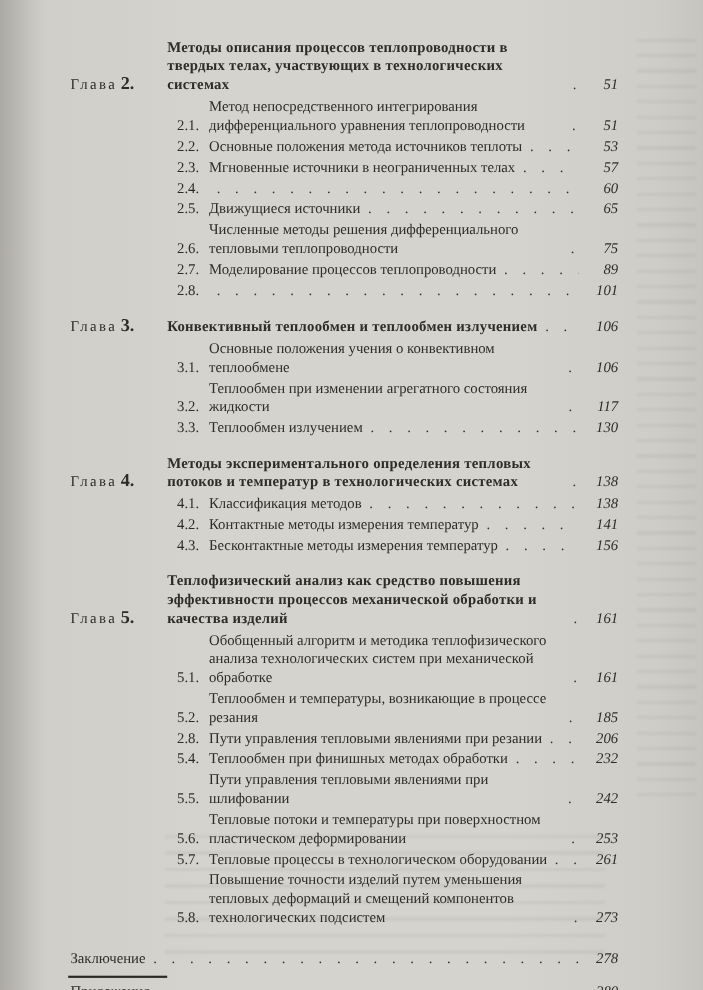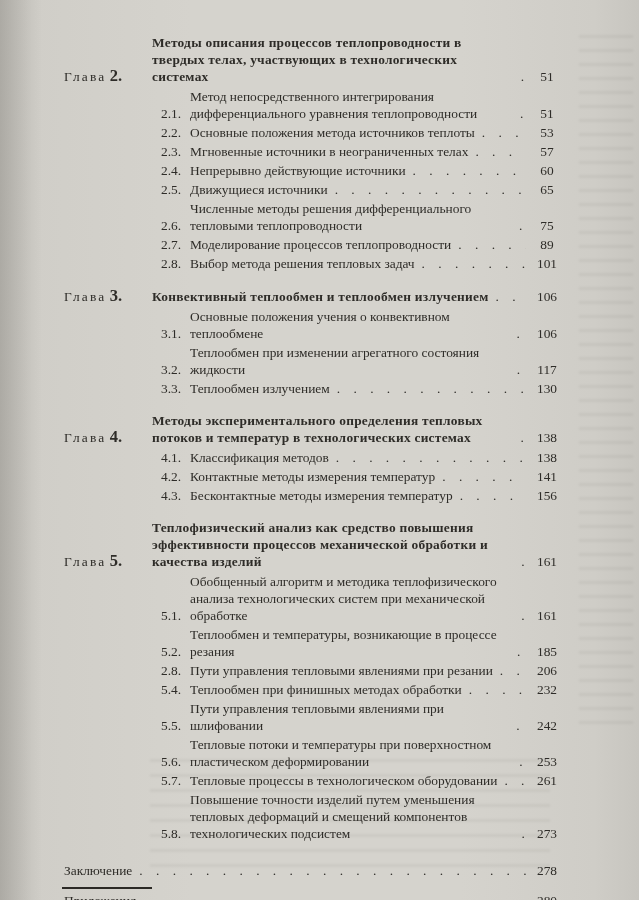"51" .pg { font-style: none -> italic; text-align: center -> right }
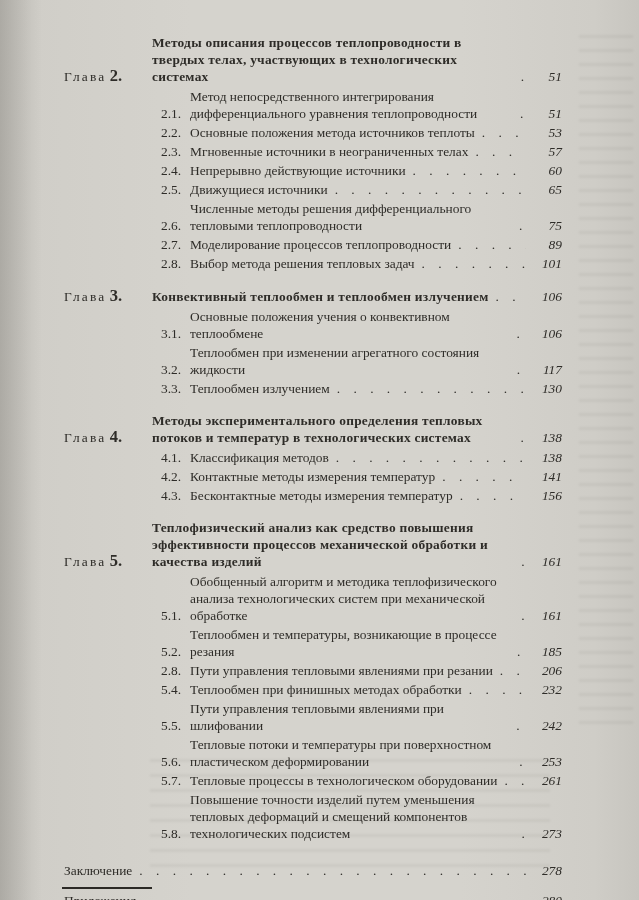"Непрерывно действующие источники" span.title { html: <span>Непрерывно действующие источники</span> -> none }
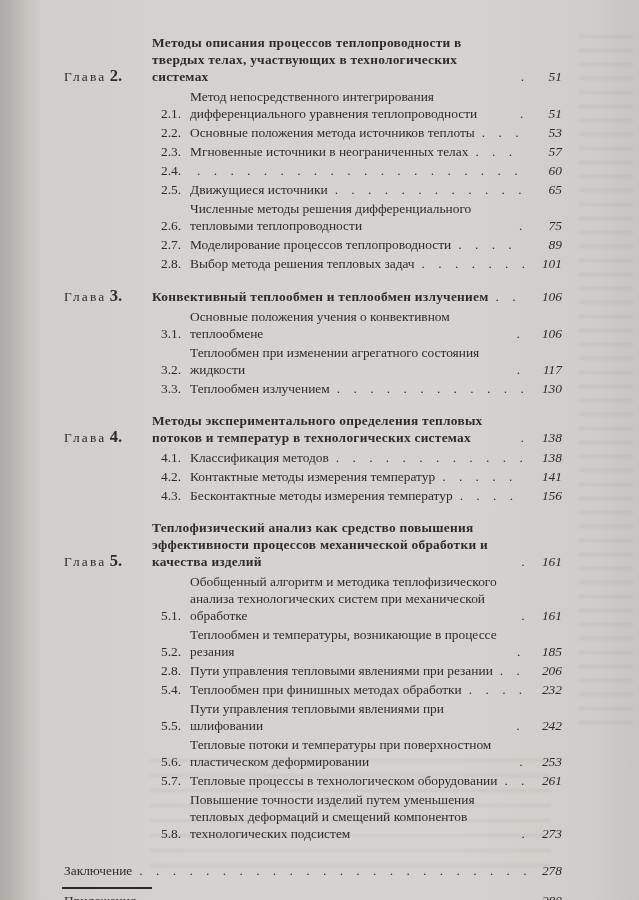"Выбор метода решения тепловых задач" span.title { html: <span>Выбор метода решения тепловых задач</span> -> none }
